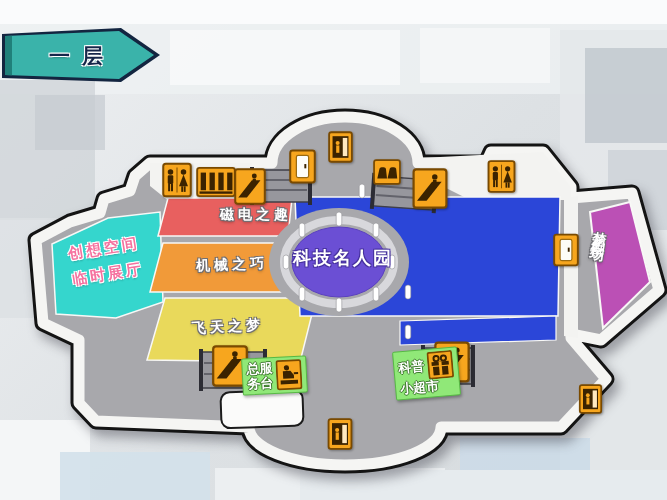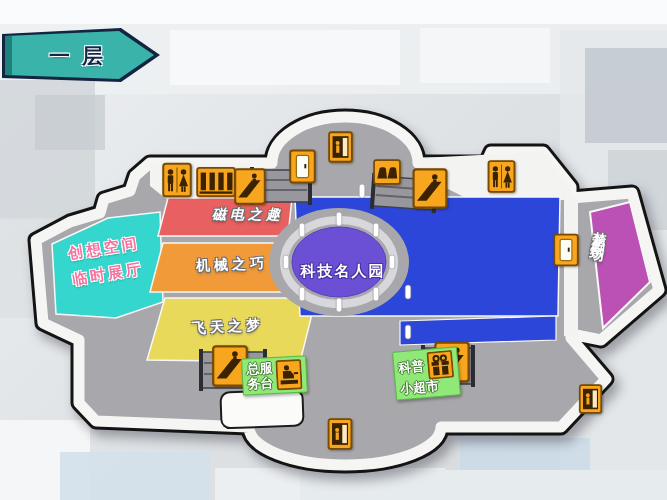"磁电之趣" #magnet-label { font-style: italic -> none; left: 168px -> 176px }
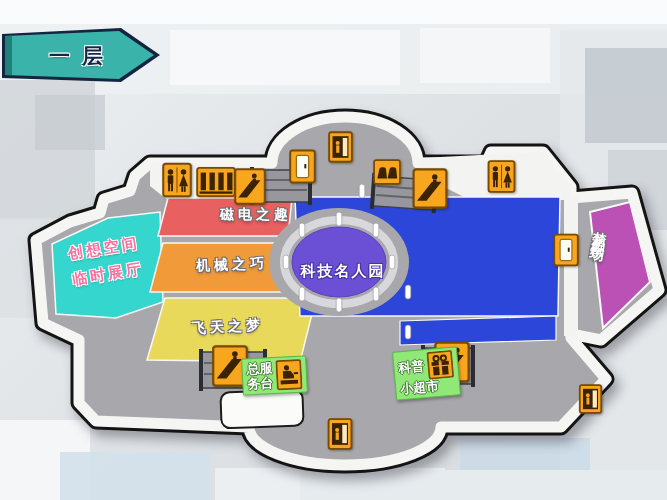"科技名人园" #celebrity-label { font-size: 15px -> 18px; top: 262px -> 246px }
